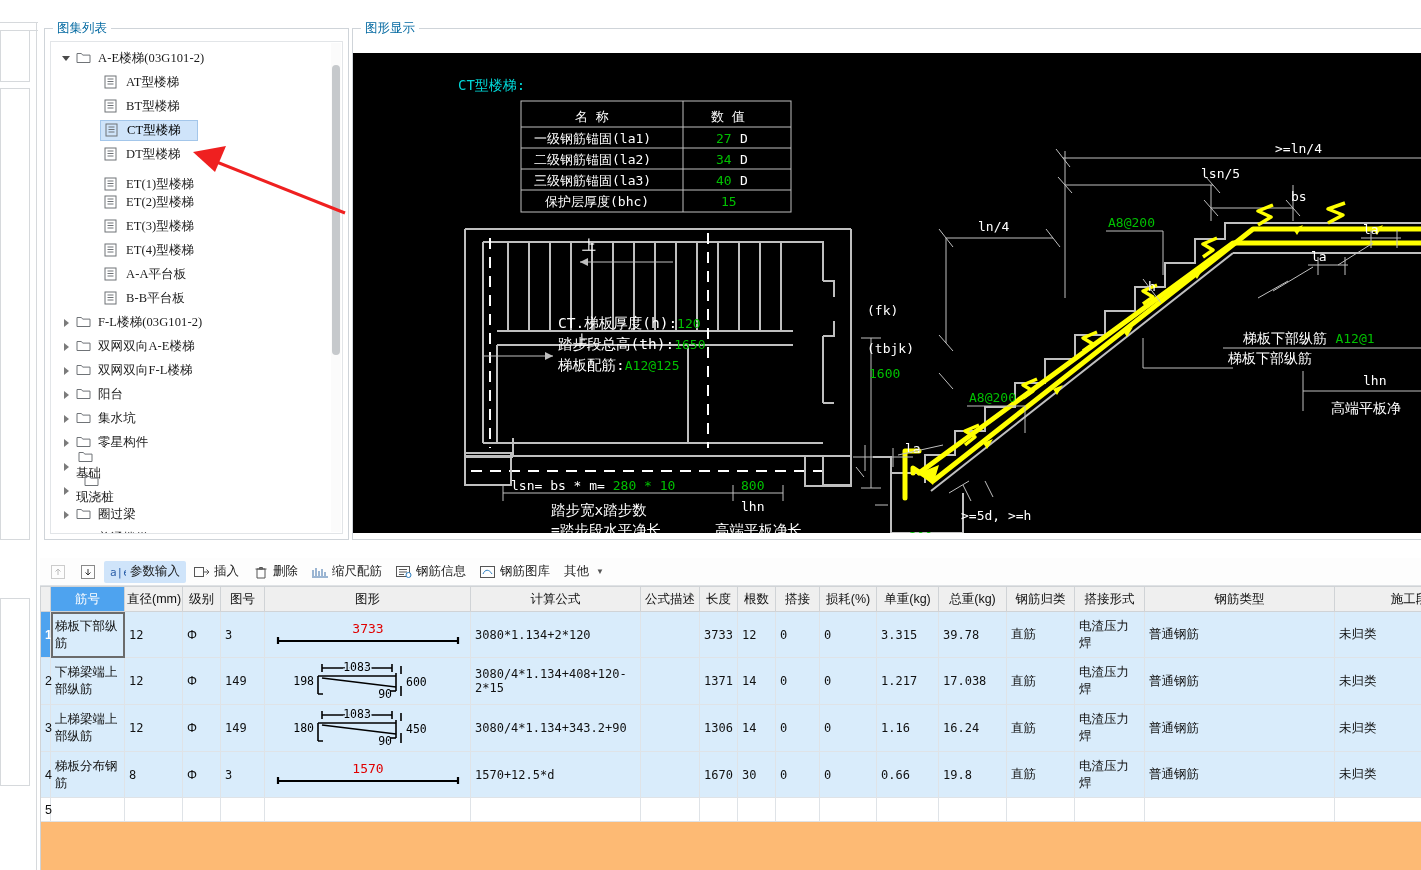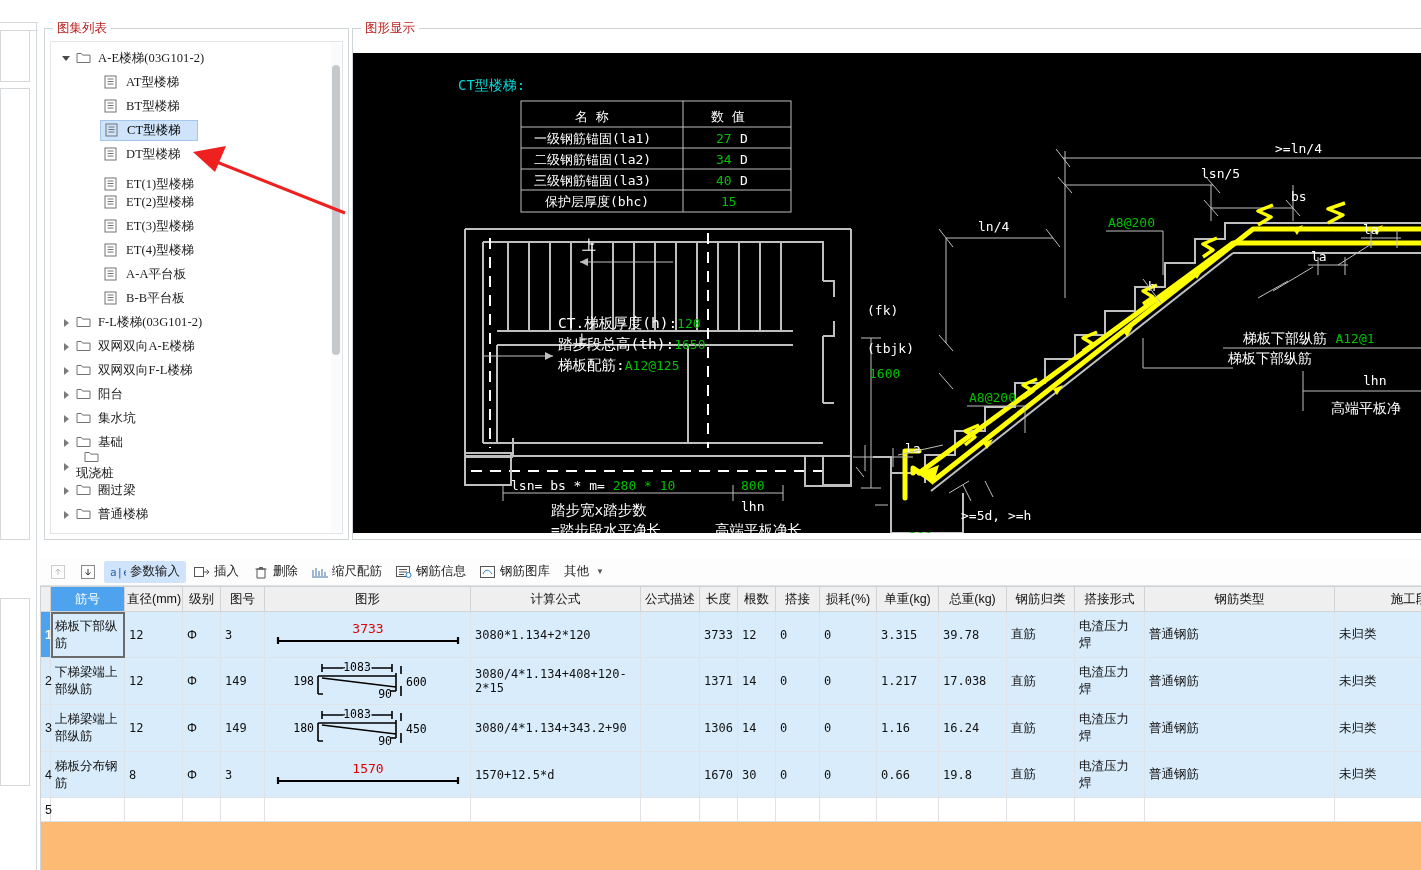"图集列表" .groupbox > .legend { color: #b91c1c -> #0369a1 }
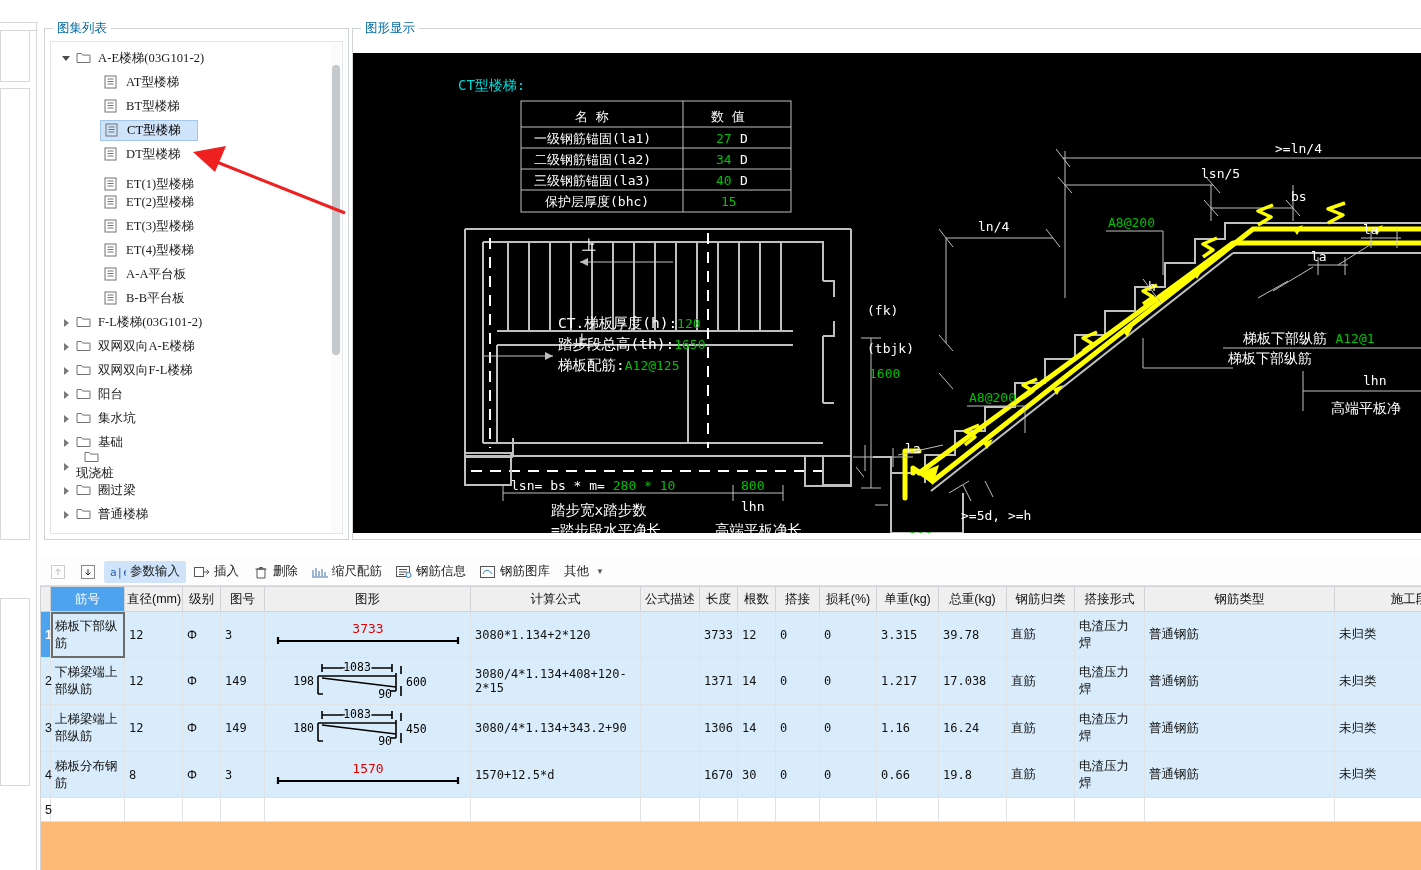"零星构件" div.tnode { html: none -> <div> <span></span> <span> <span> <svg> <path></path> </svg> </span> <span>零星构件</span> </span> </div> }
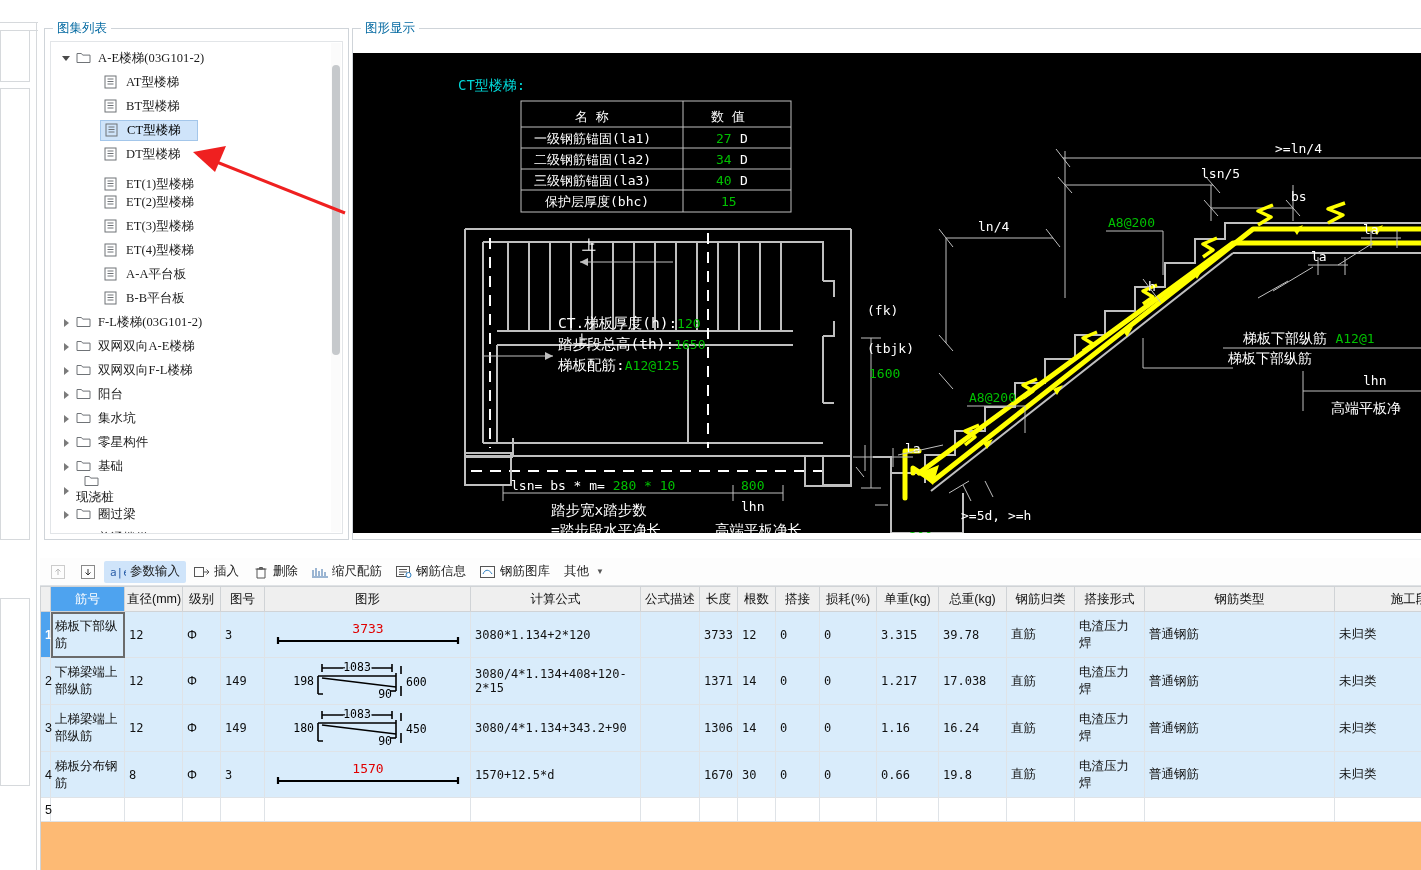"基础" span.tlabel-wrap { flex-direction: none -> column }
